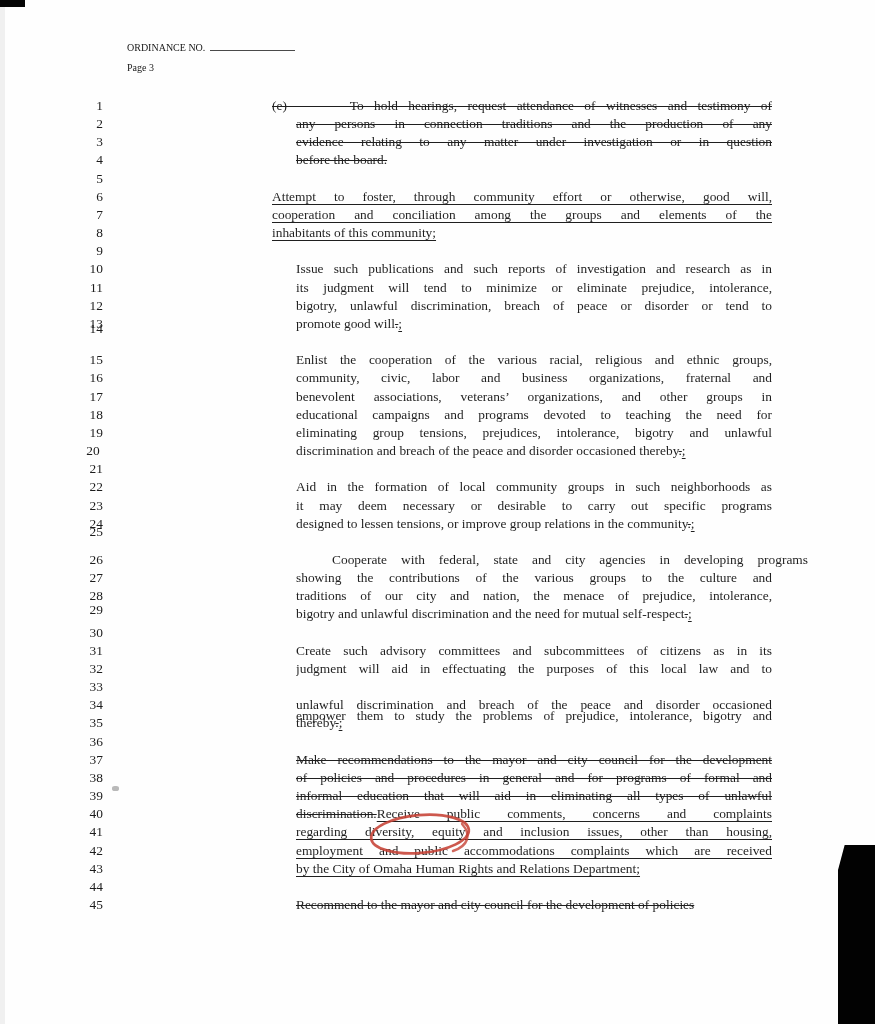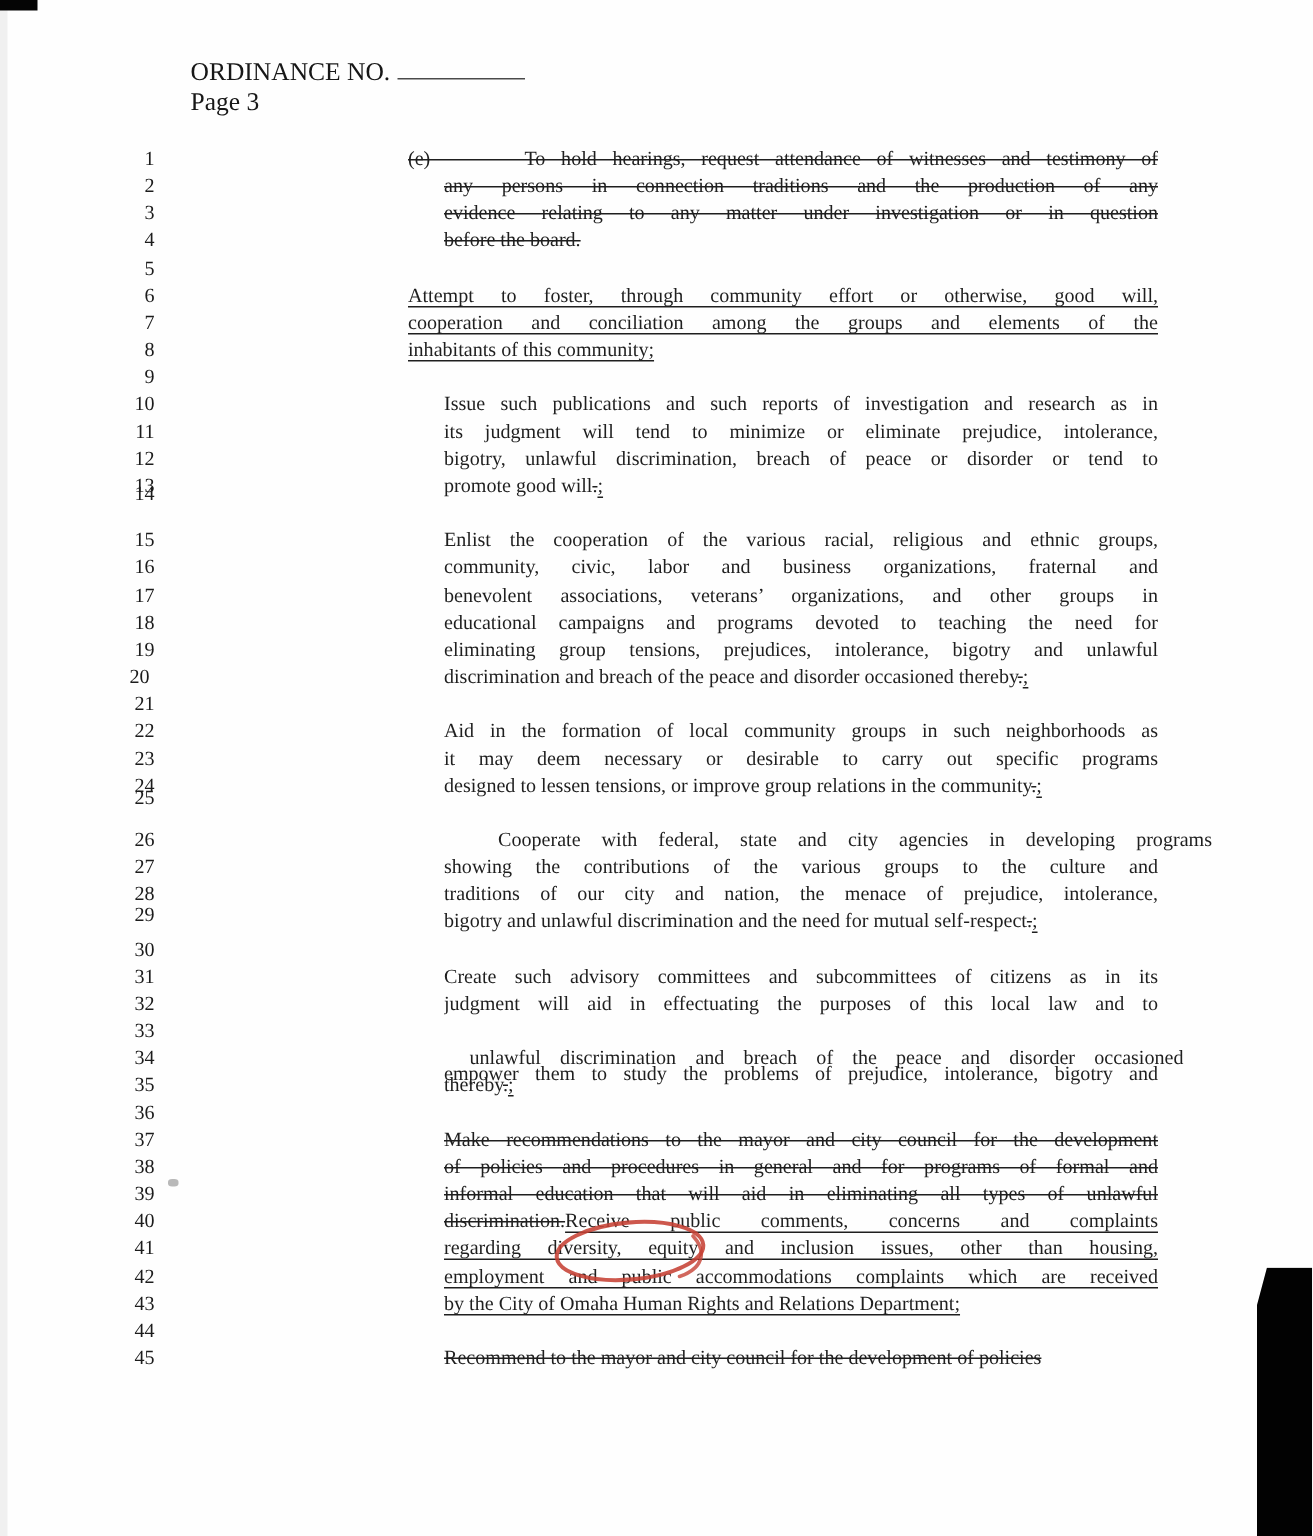"ORDINANCE NO." .hdr { font-size: 17px -> 10px }
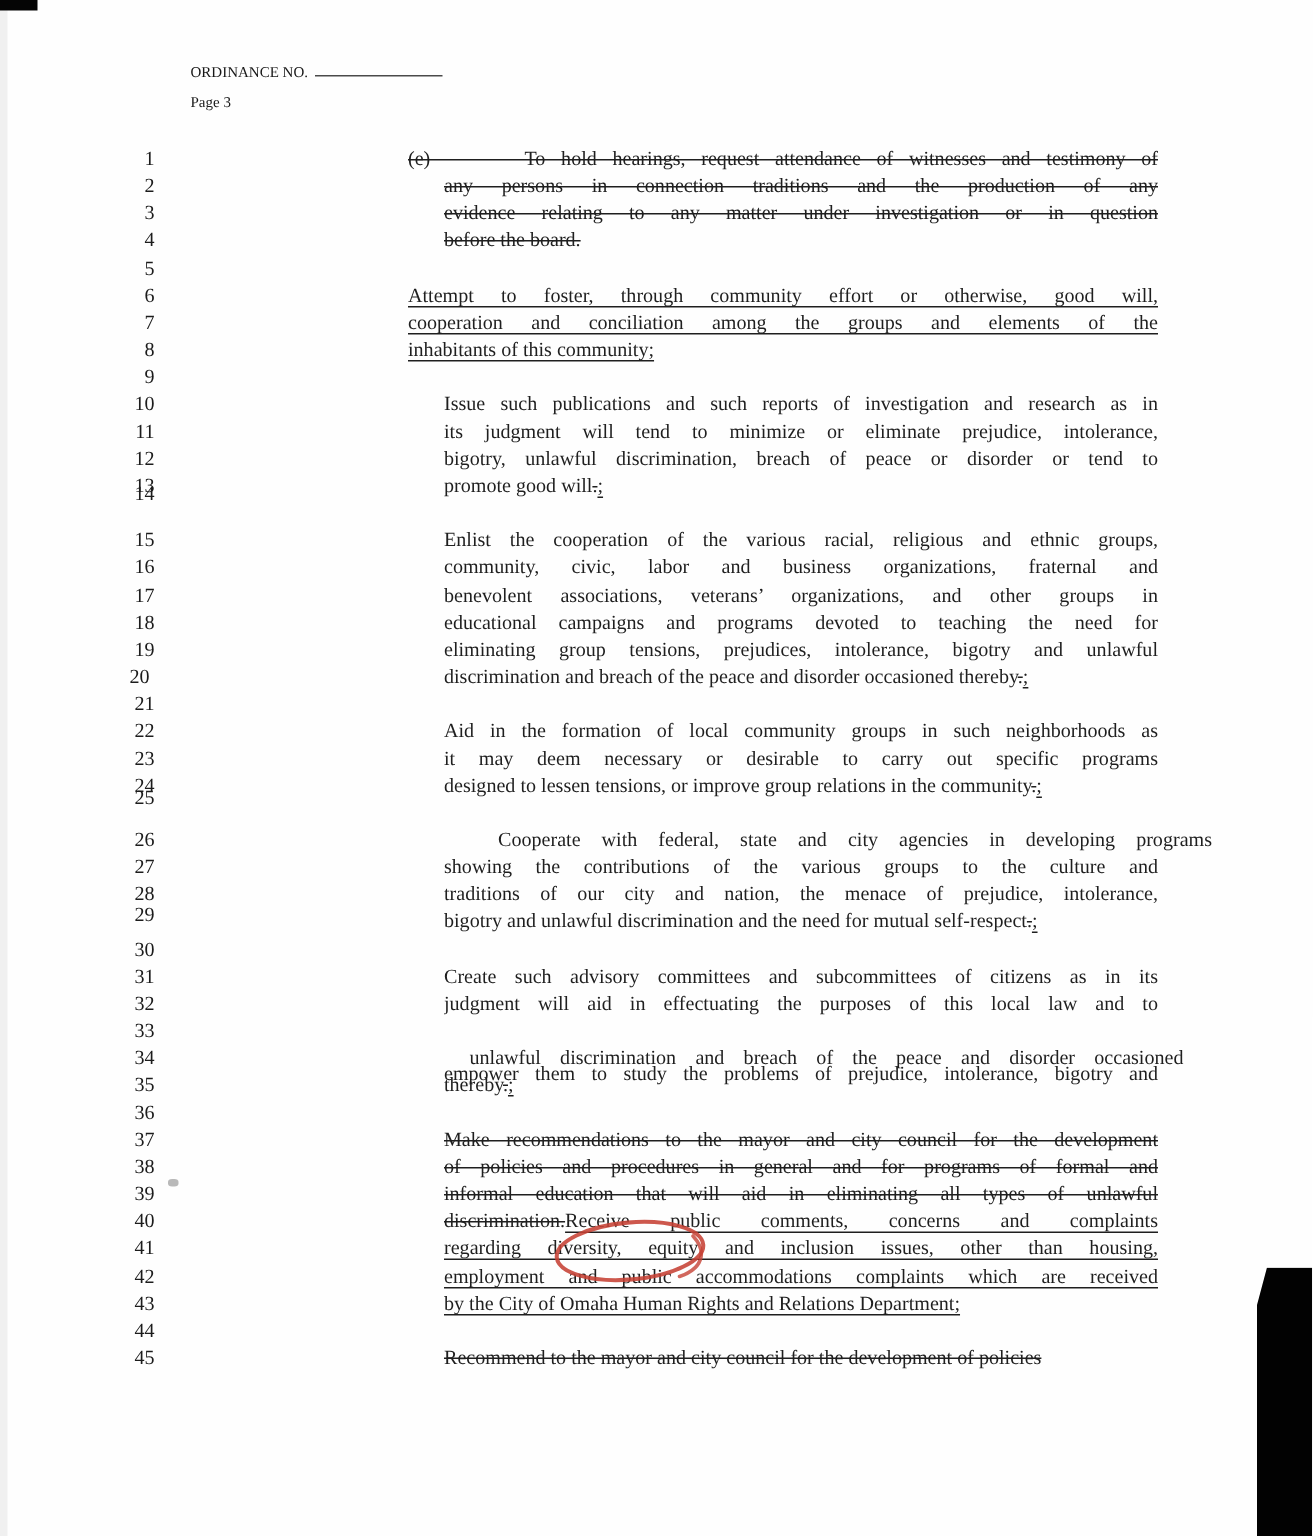"unlawful discrimination and breach of" div.line { margin-left: 17px -> none }
